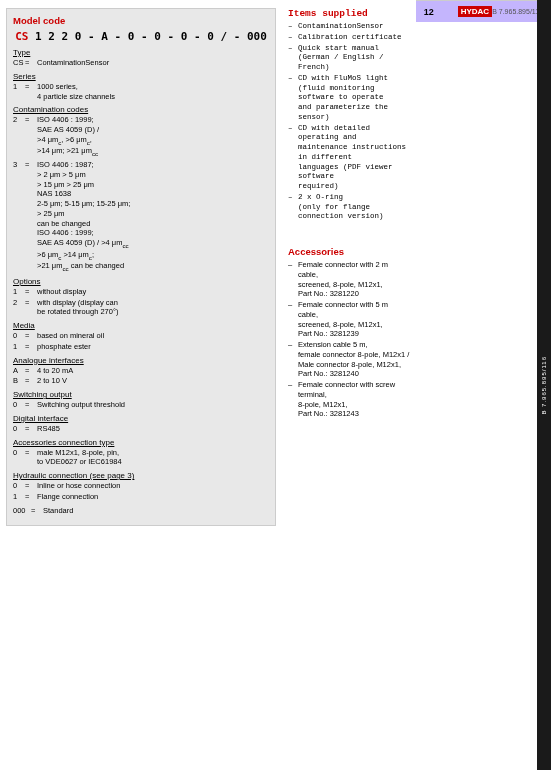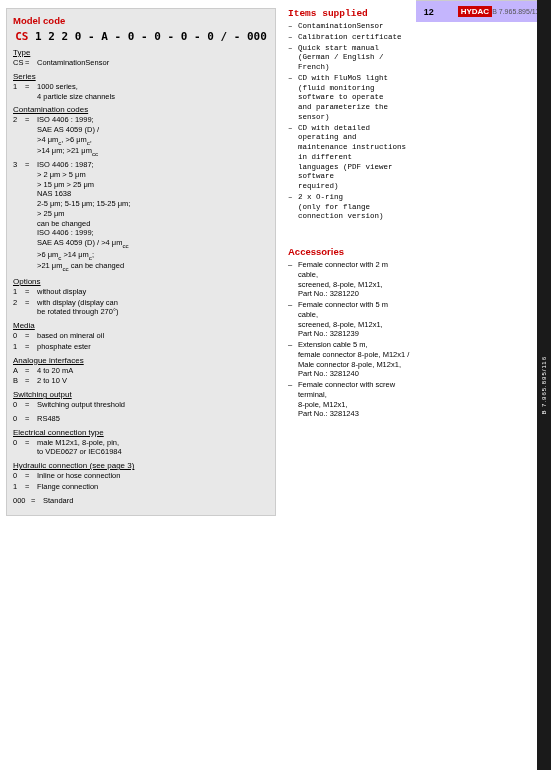"Digital interface" div.subsection-title { html: none -> <div>Digital interface</div> }
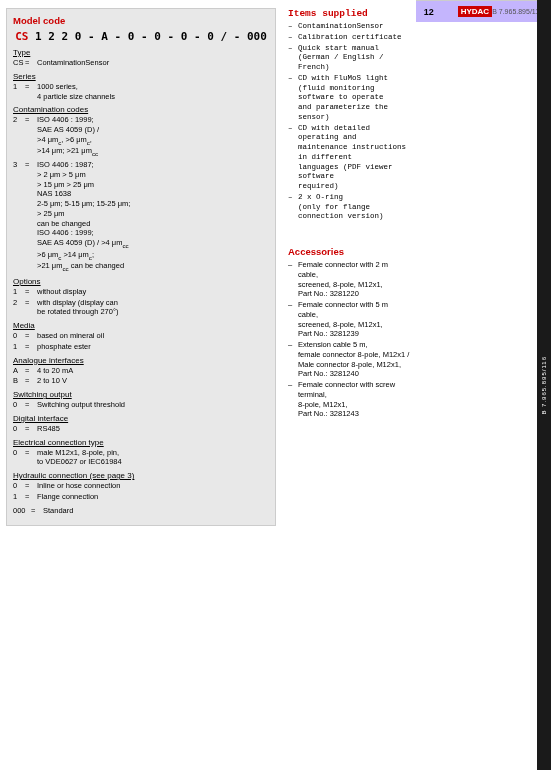"Electrical connection type" div.subsection-title { text: Electrical -> Accessories }
